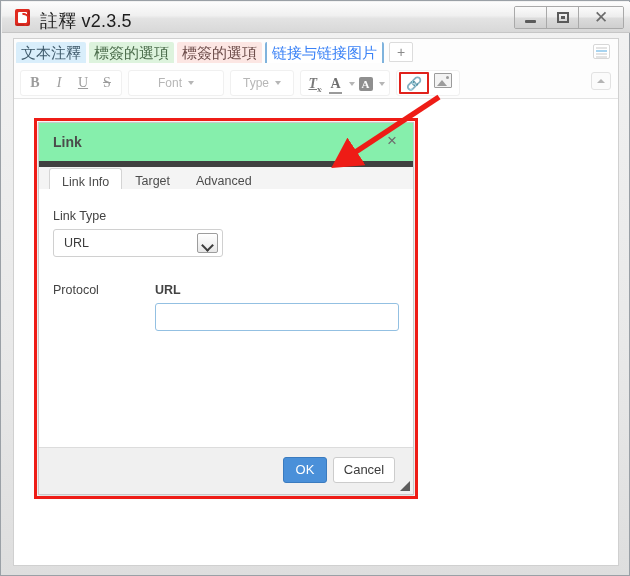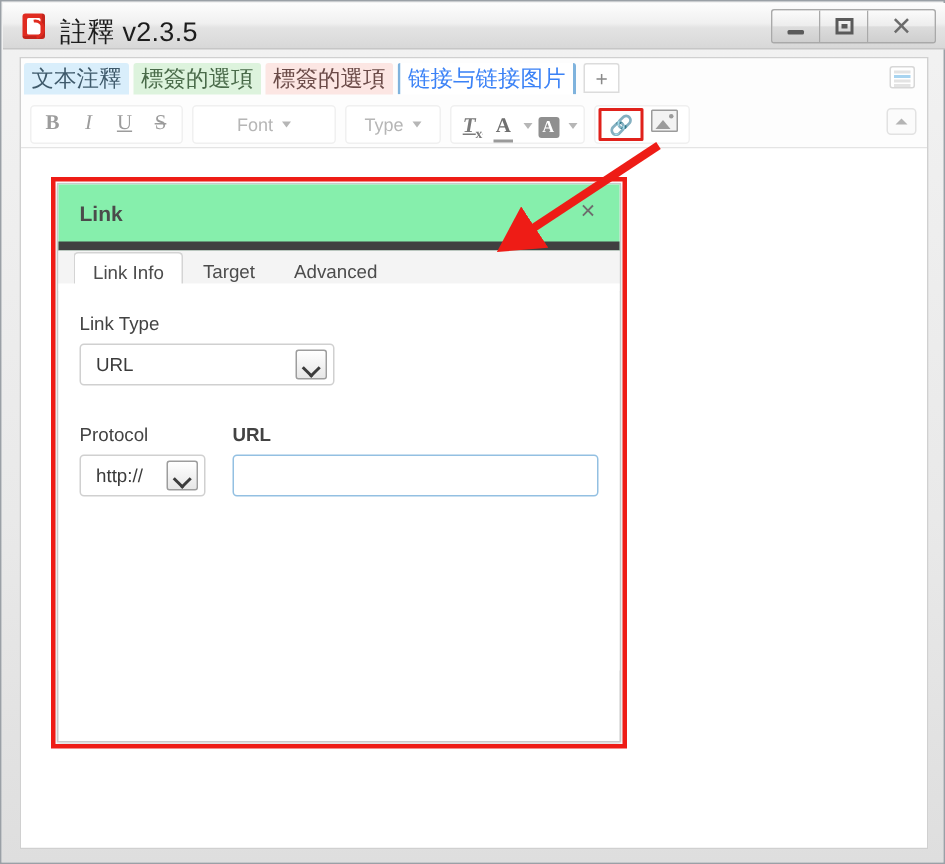"http://" div.sel { html: <div> <span>http://</span> <span> <i></i> </span> </div> -> none }
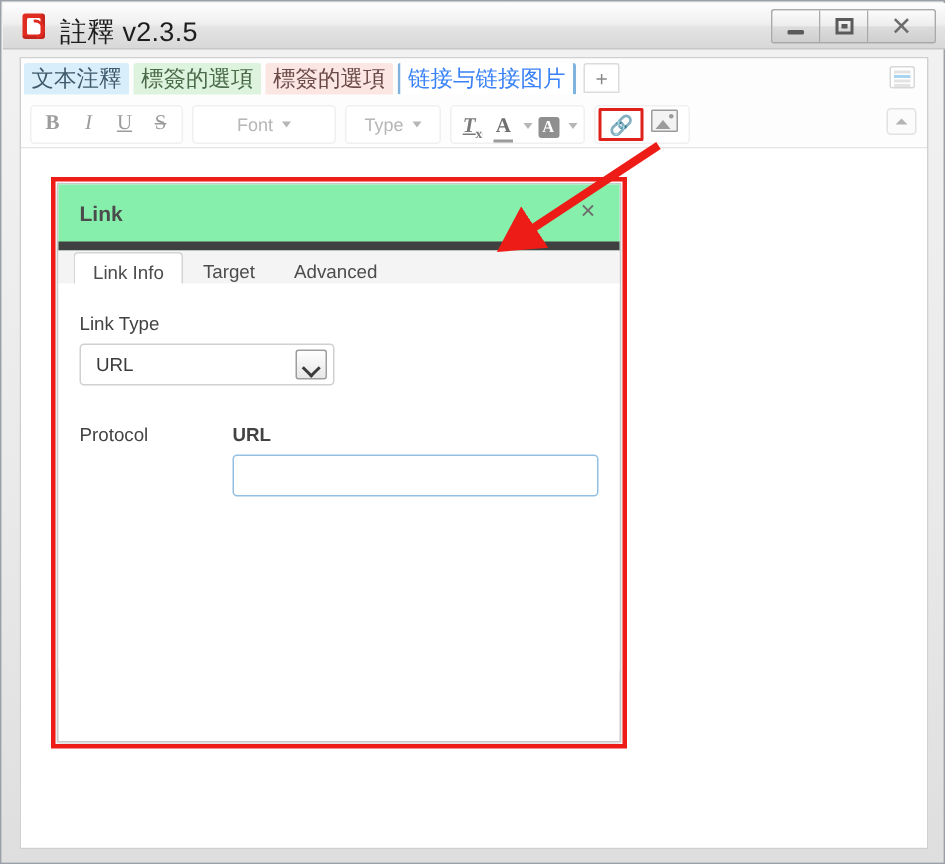"OK" div.dlg-footer { html: none -> <div> <div>OK</div> <div>Cancel</div> <div></div> </div> }
